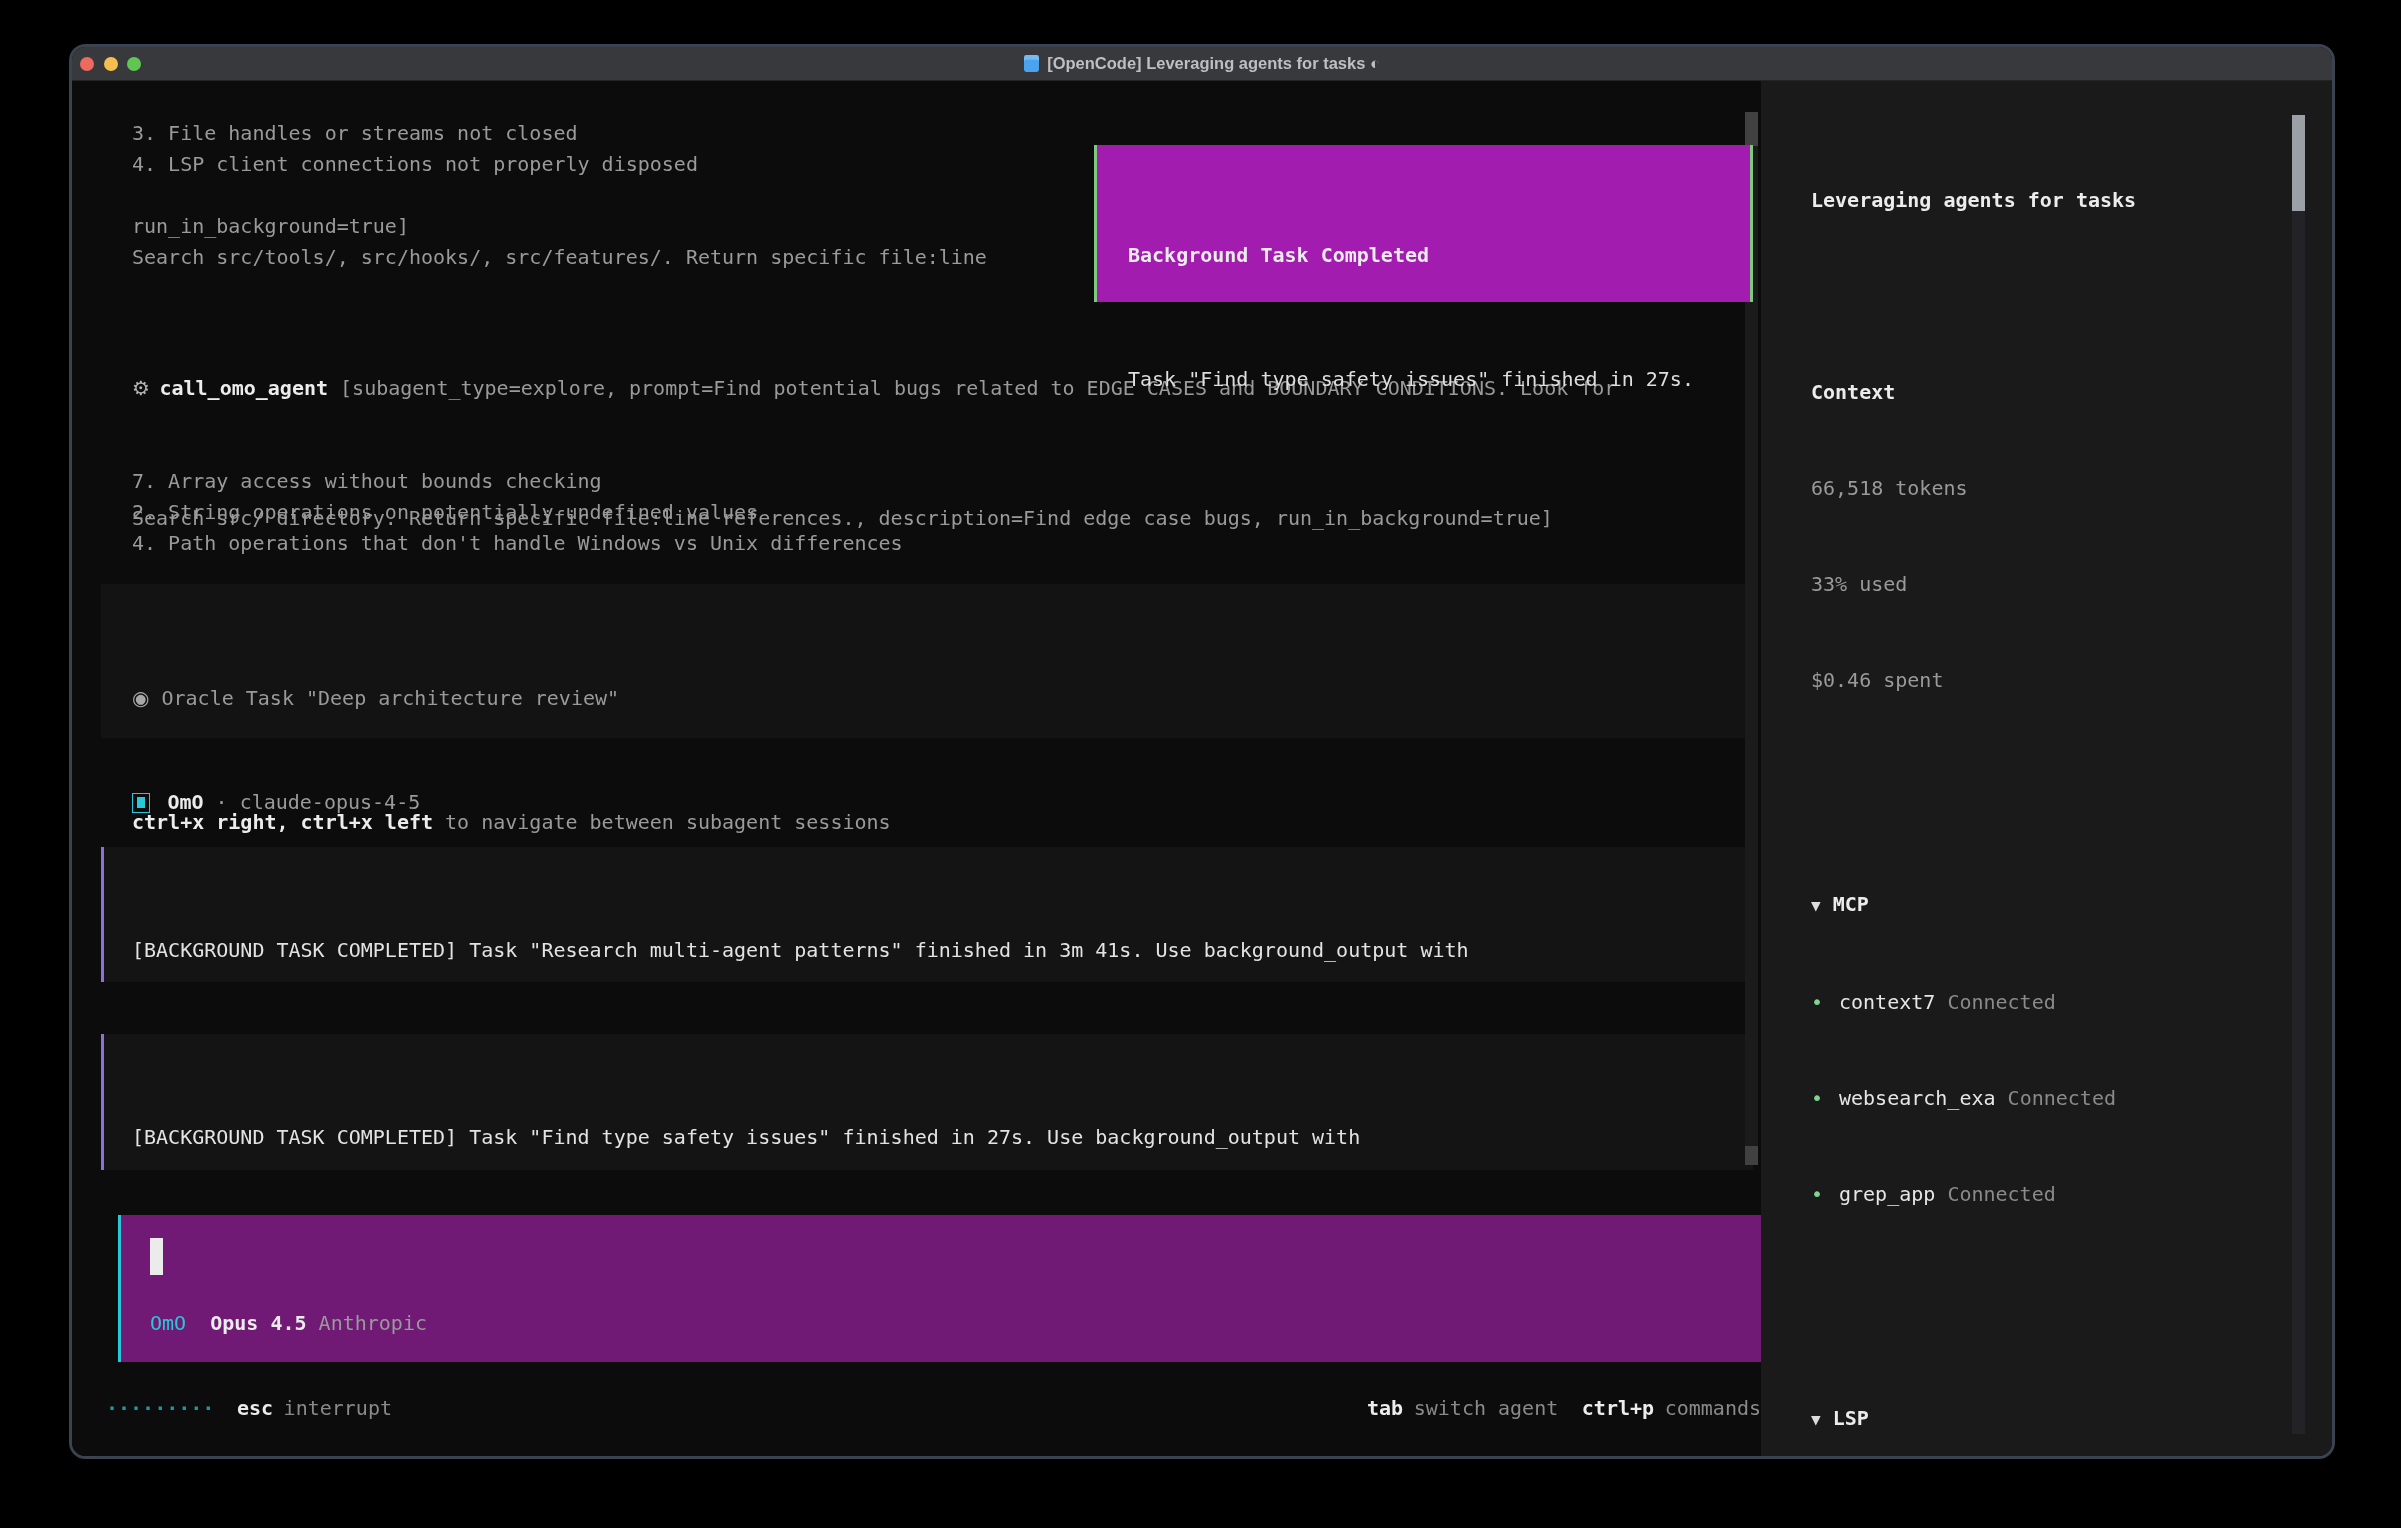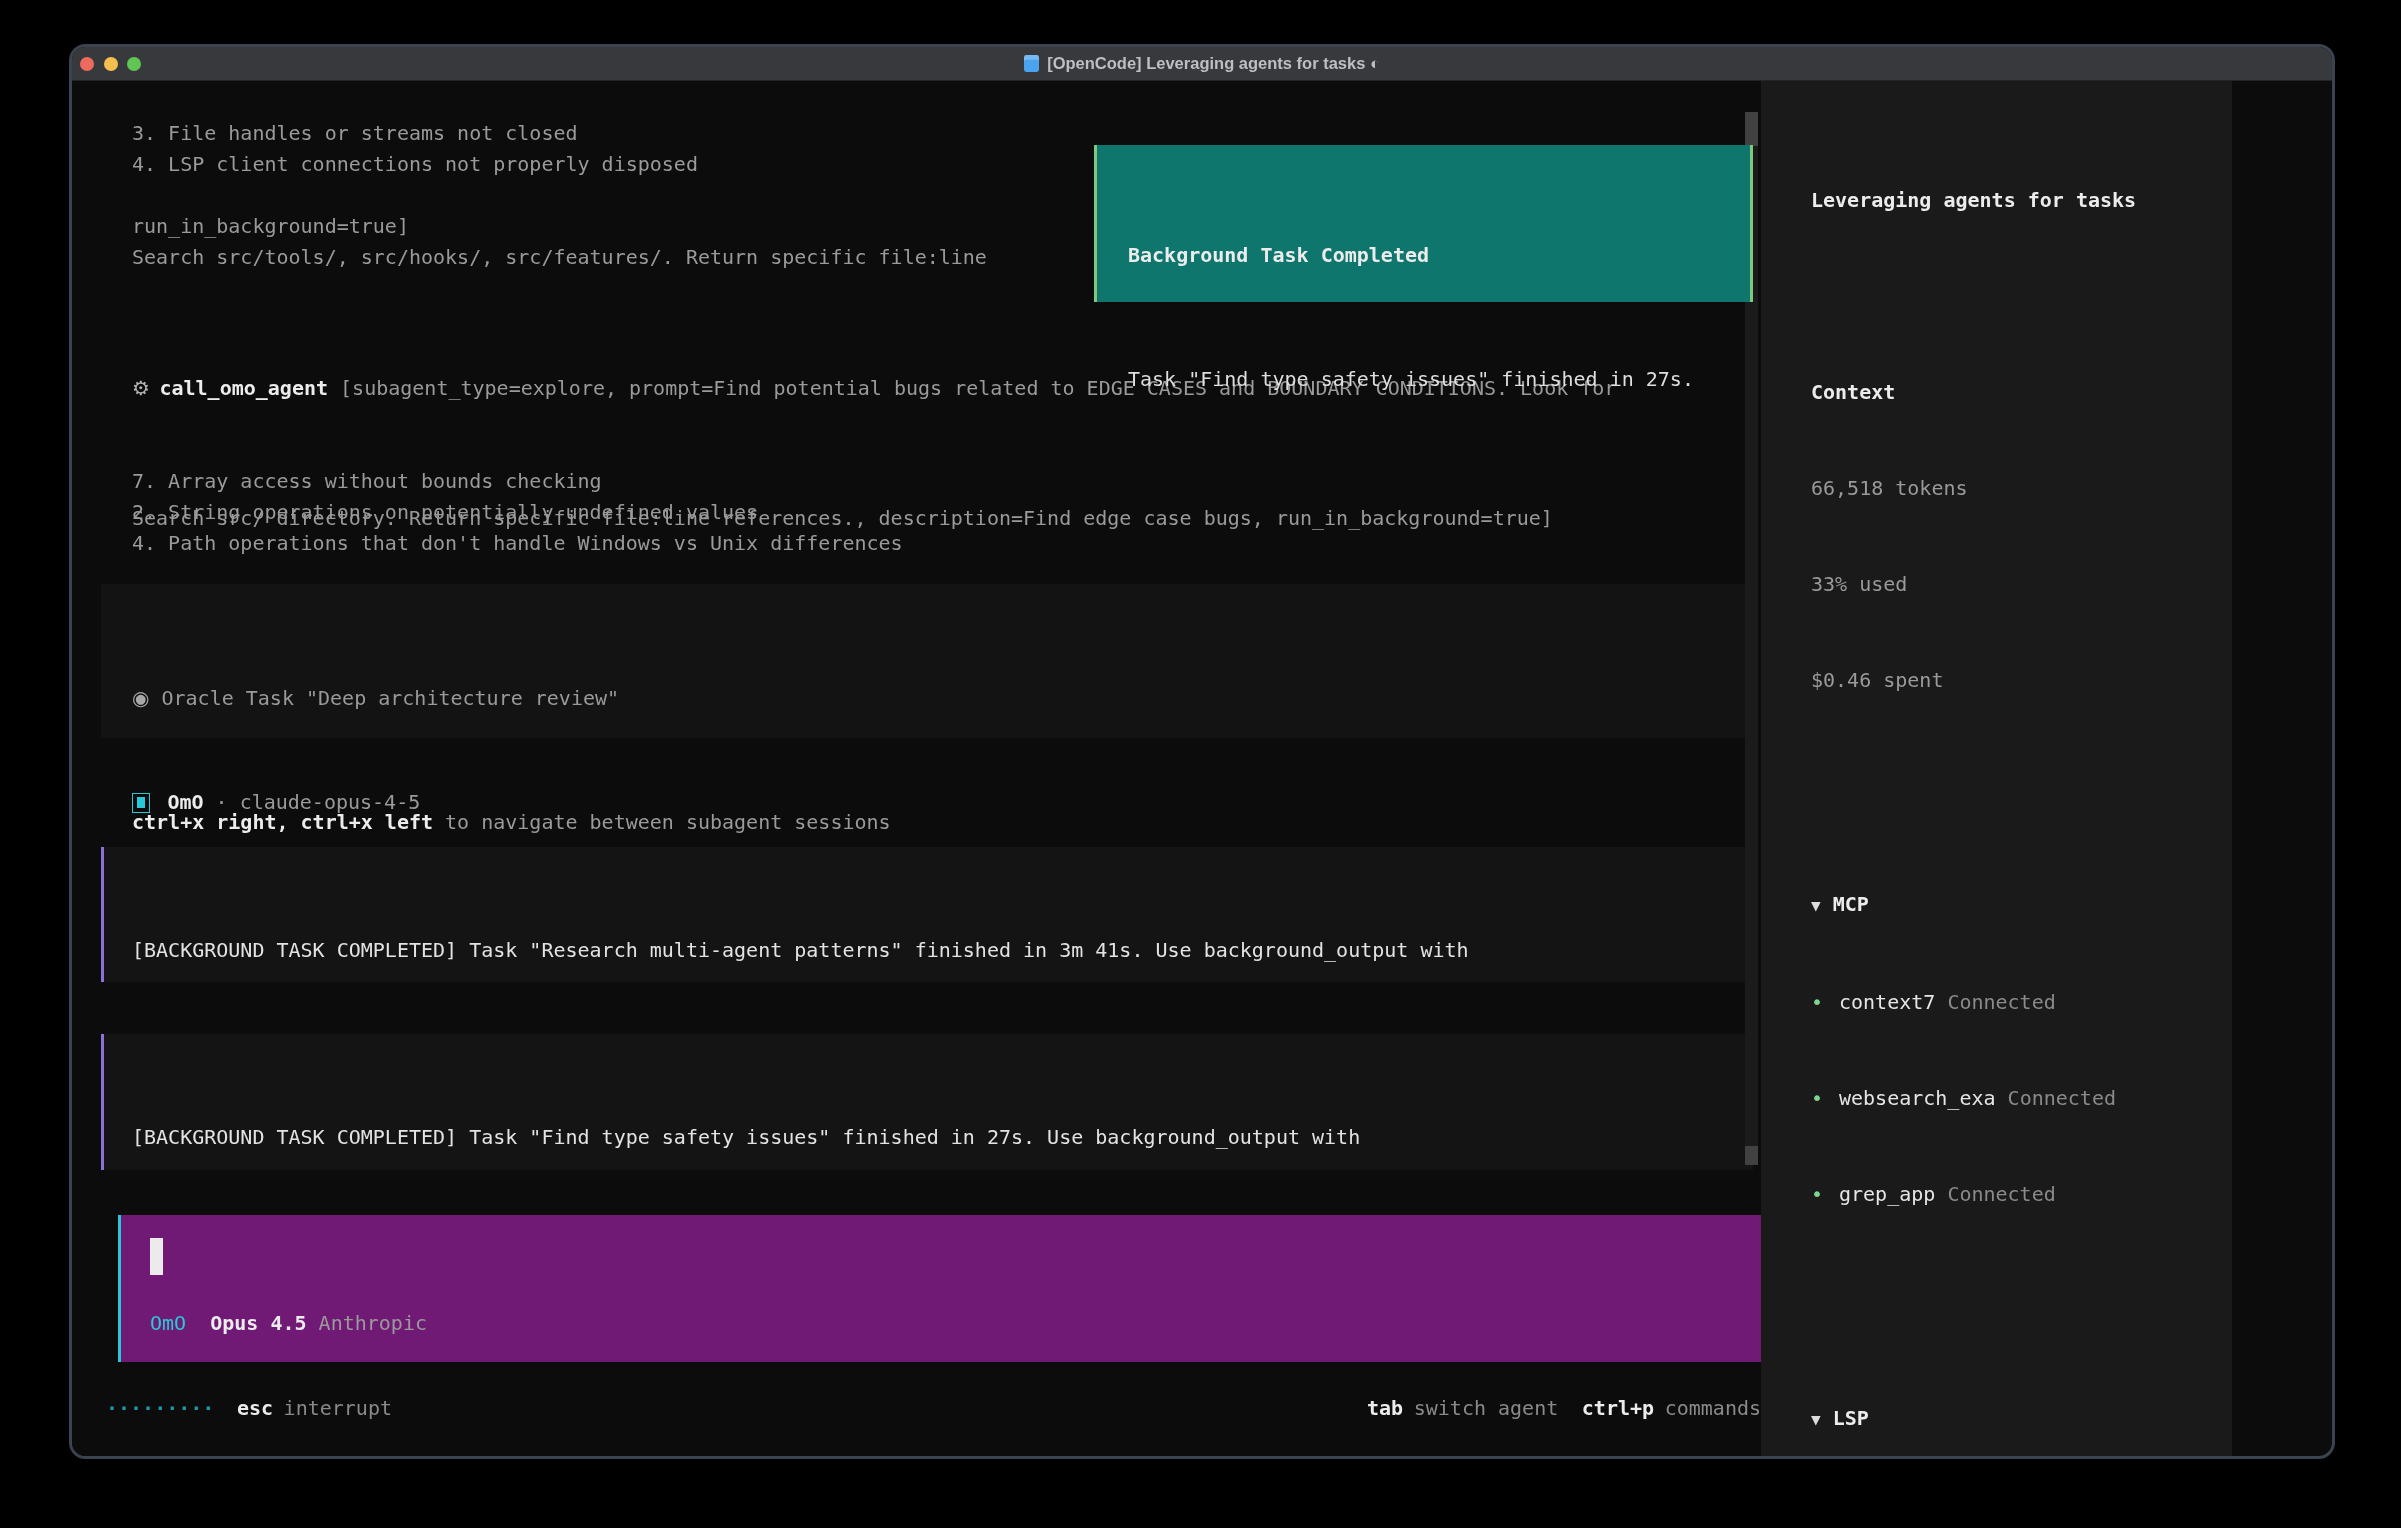"Leveraging agents for tasks" .sidebar { width: 471px -> 571px }
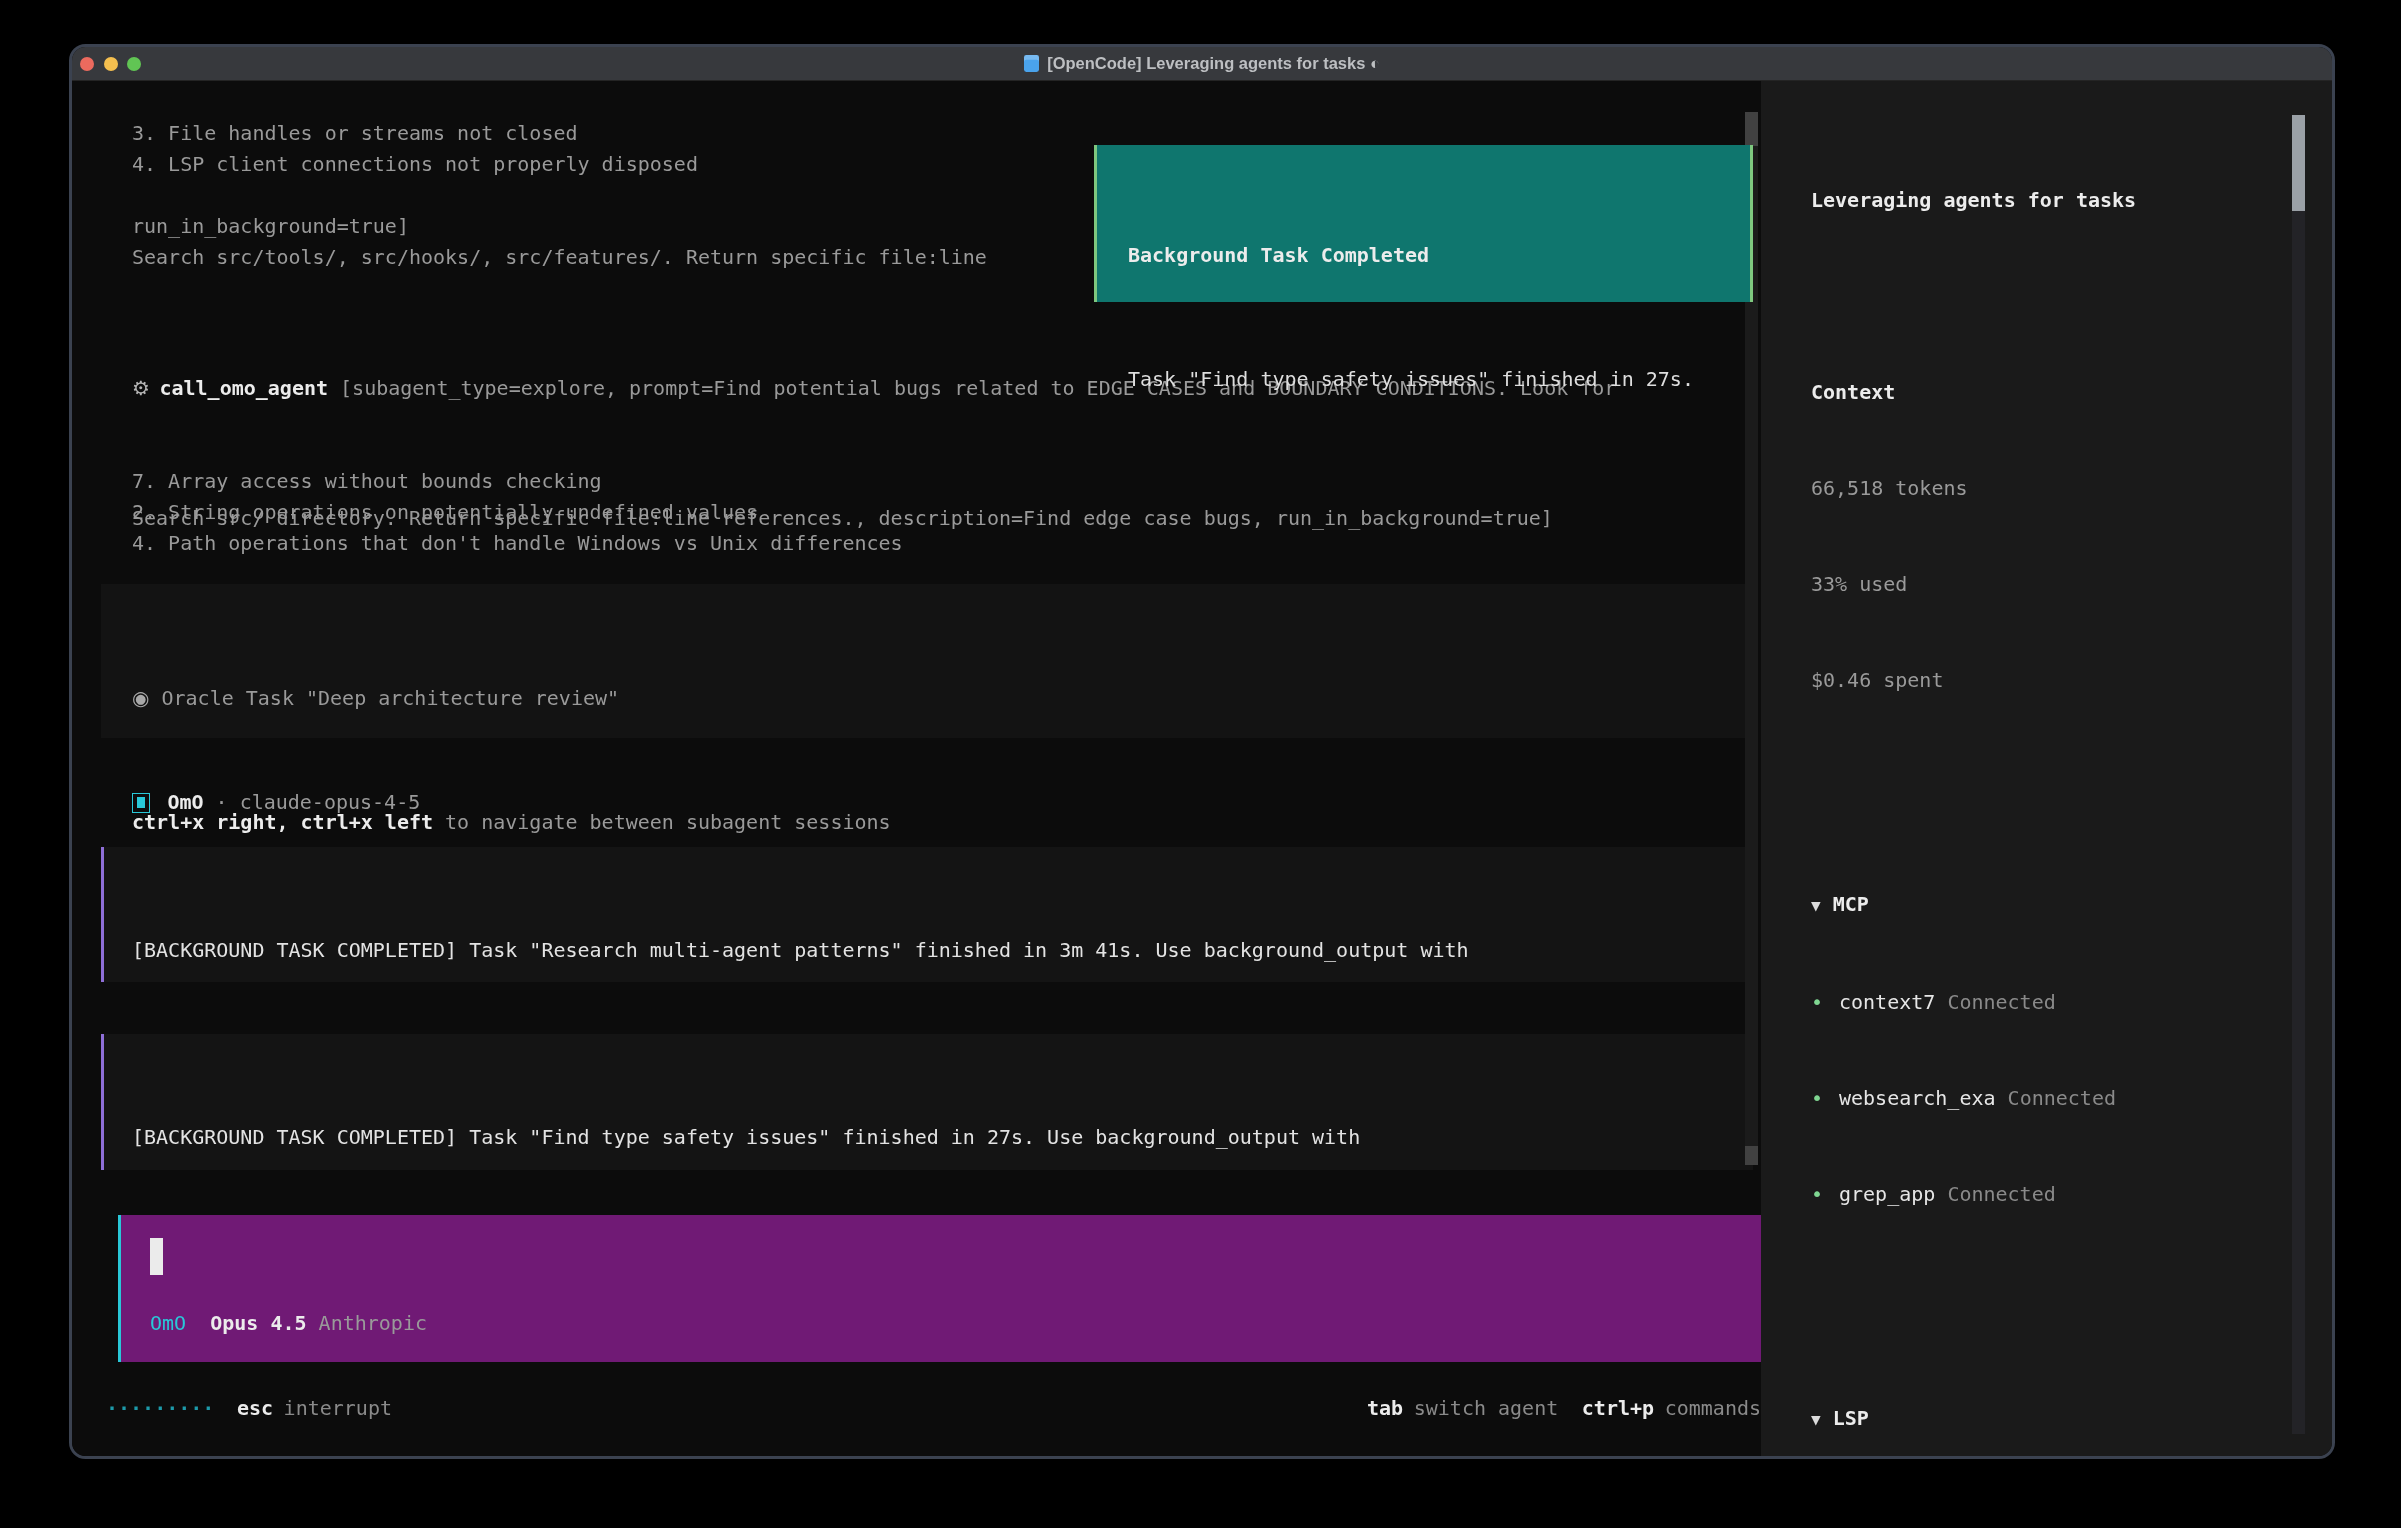"Background Task Completed" .notif { background: #0f766e -> #a21caf }
